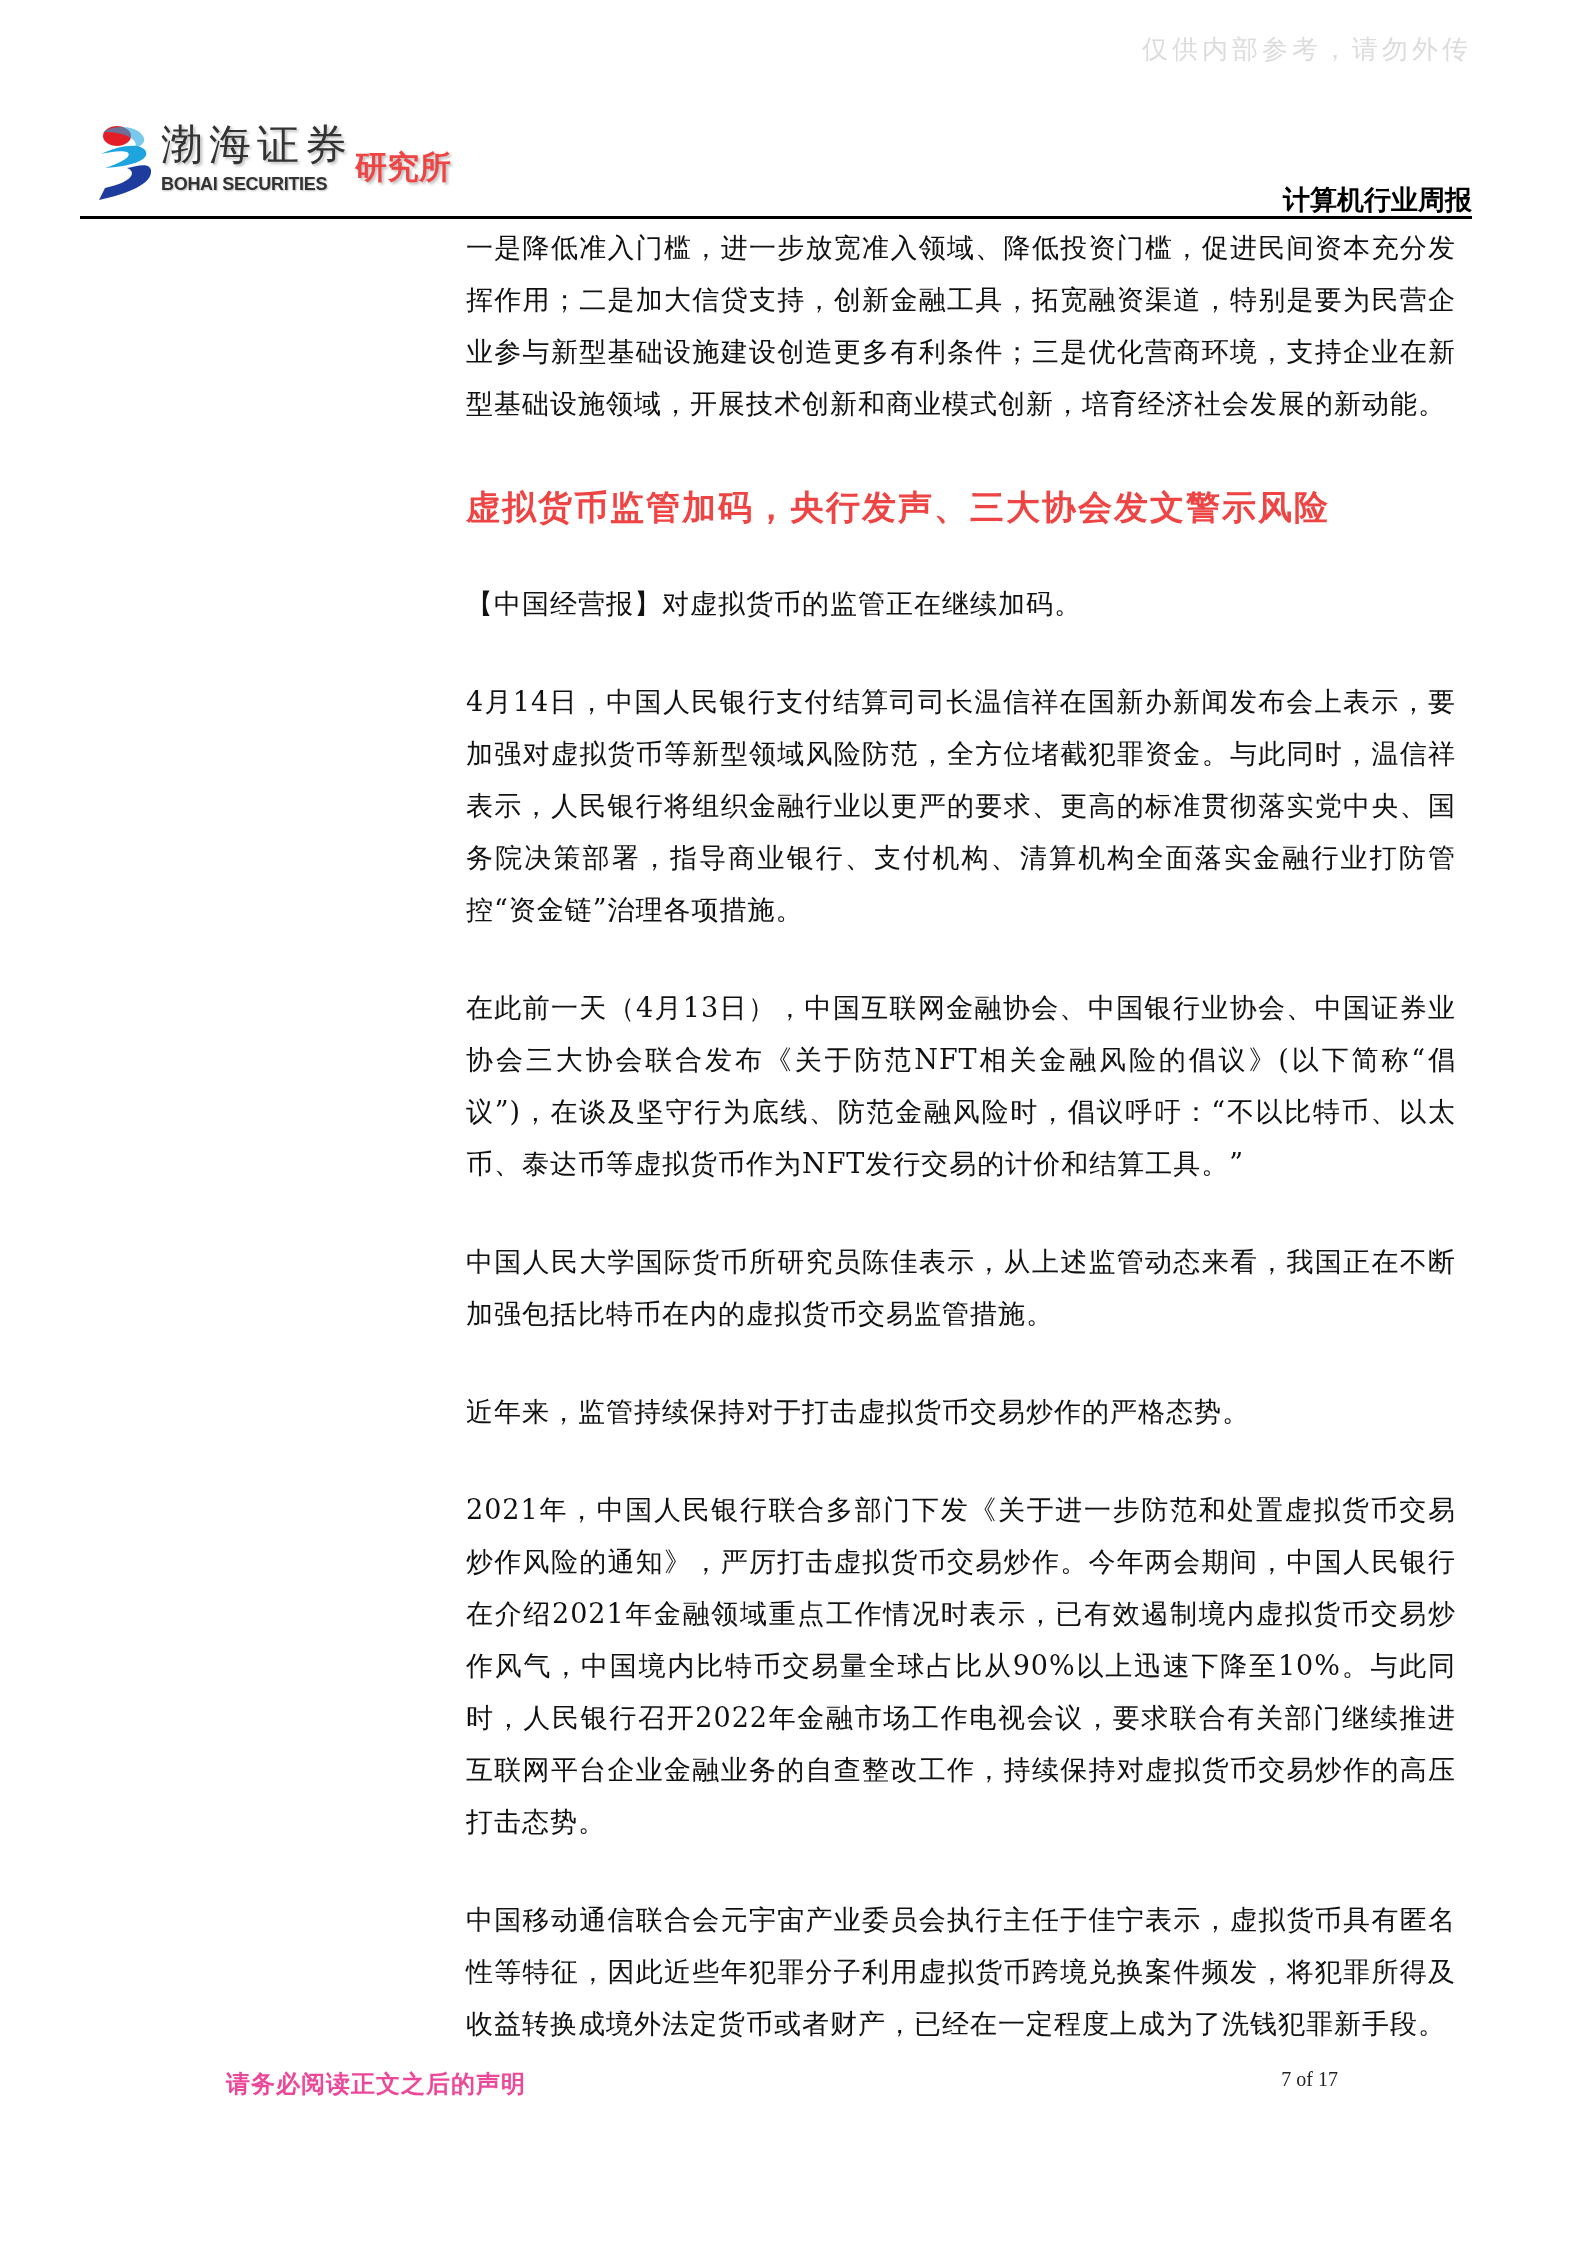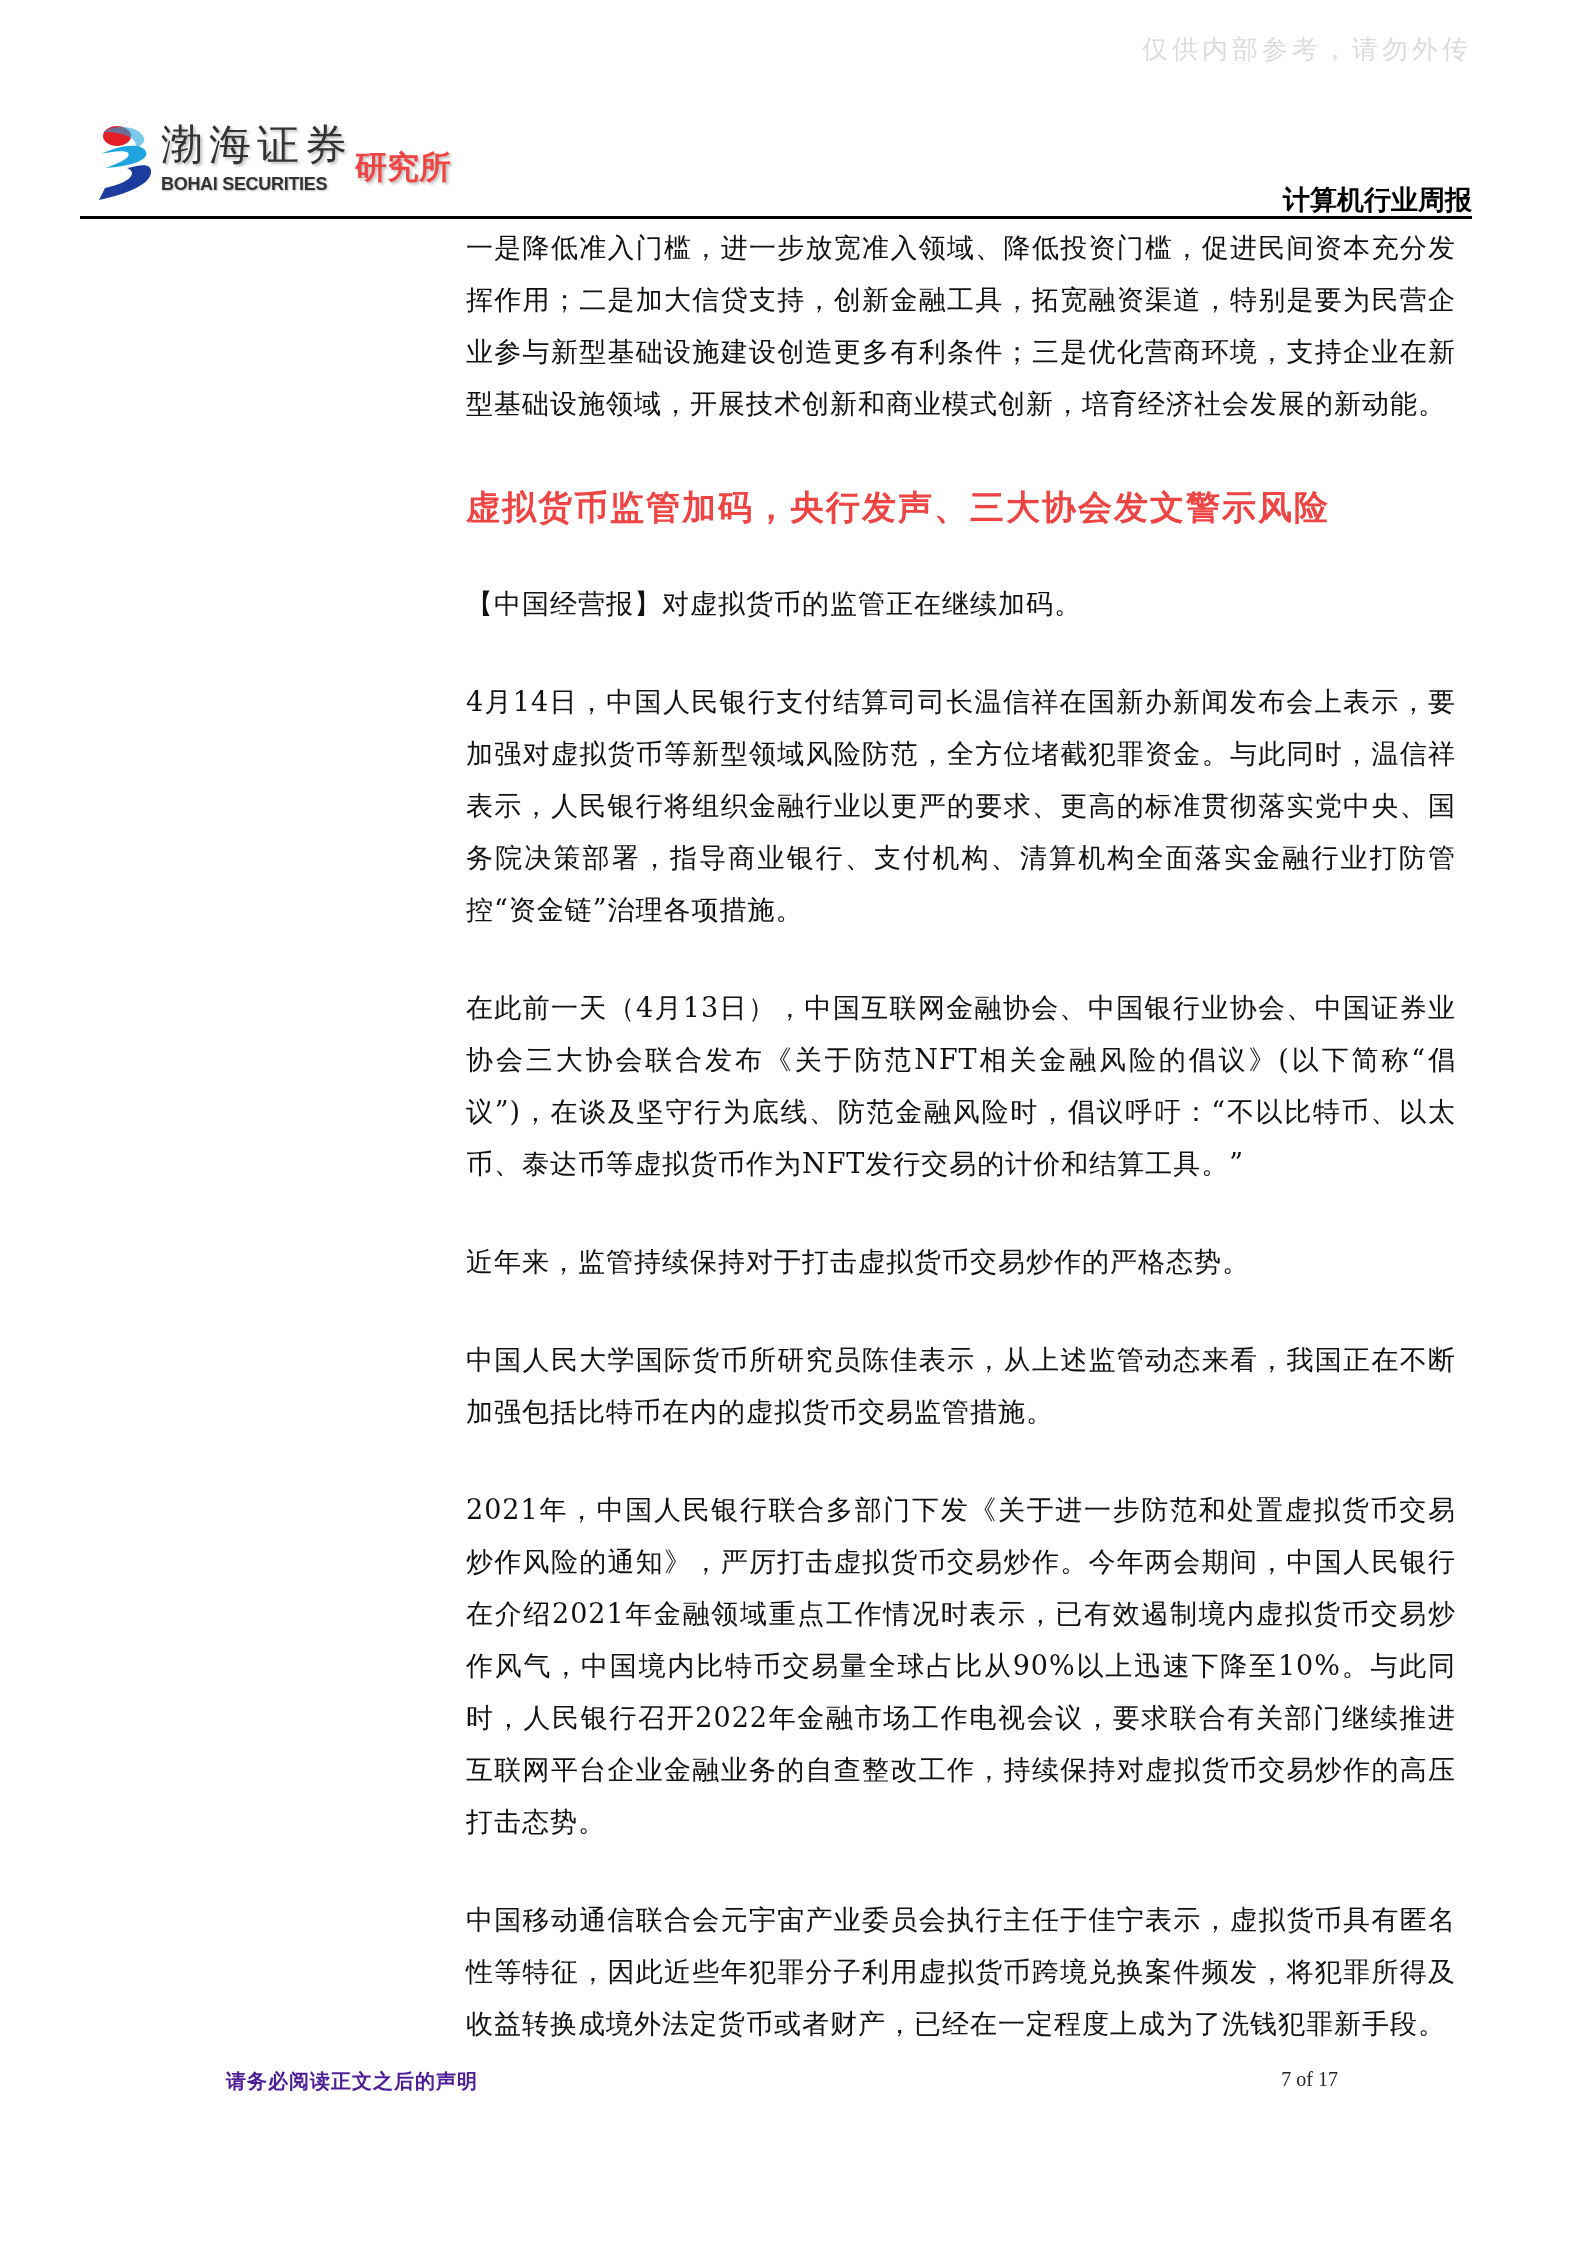"近年来，监管持续保持对于打击虚拟货币交易炒作的严格态势。" p.para { order: before "中国人民大学国际货币所研究员陈佳表示，从上述监管动态来看，我国正在不断加强包括比" -> after "中国人民大学国际货币所研究员陈佳表示，从上述监管动态来看，我国正在不断加强包括比" }
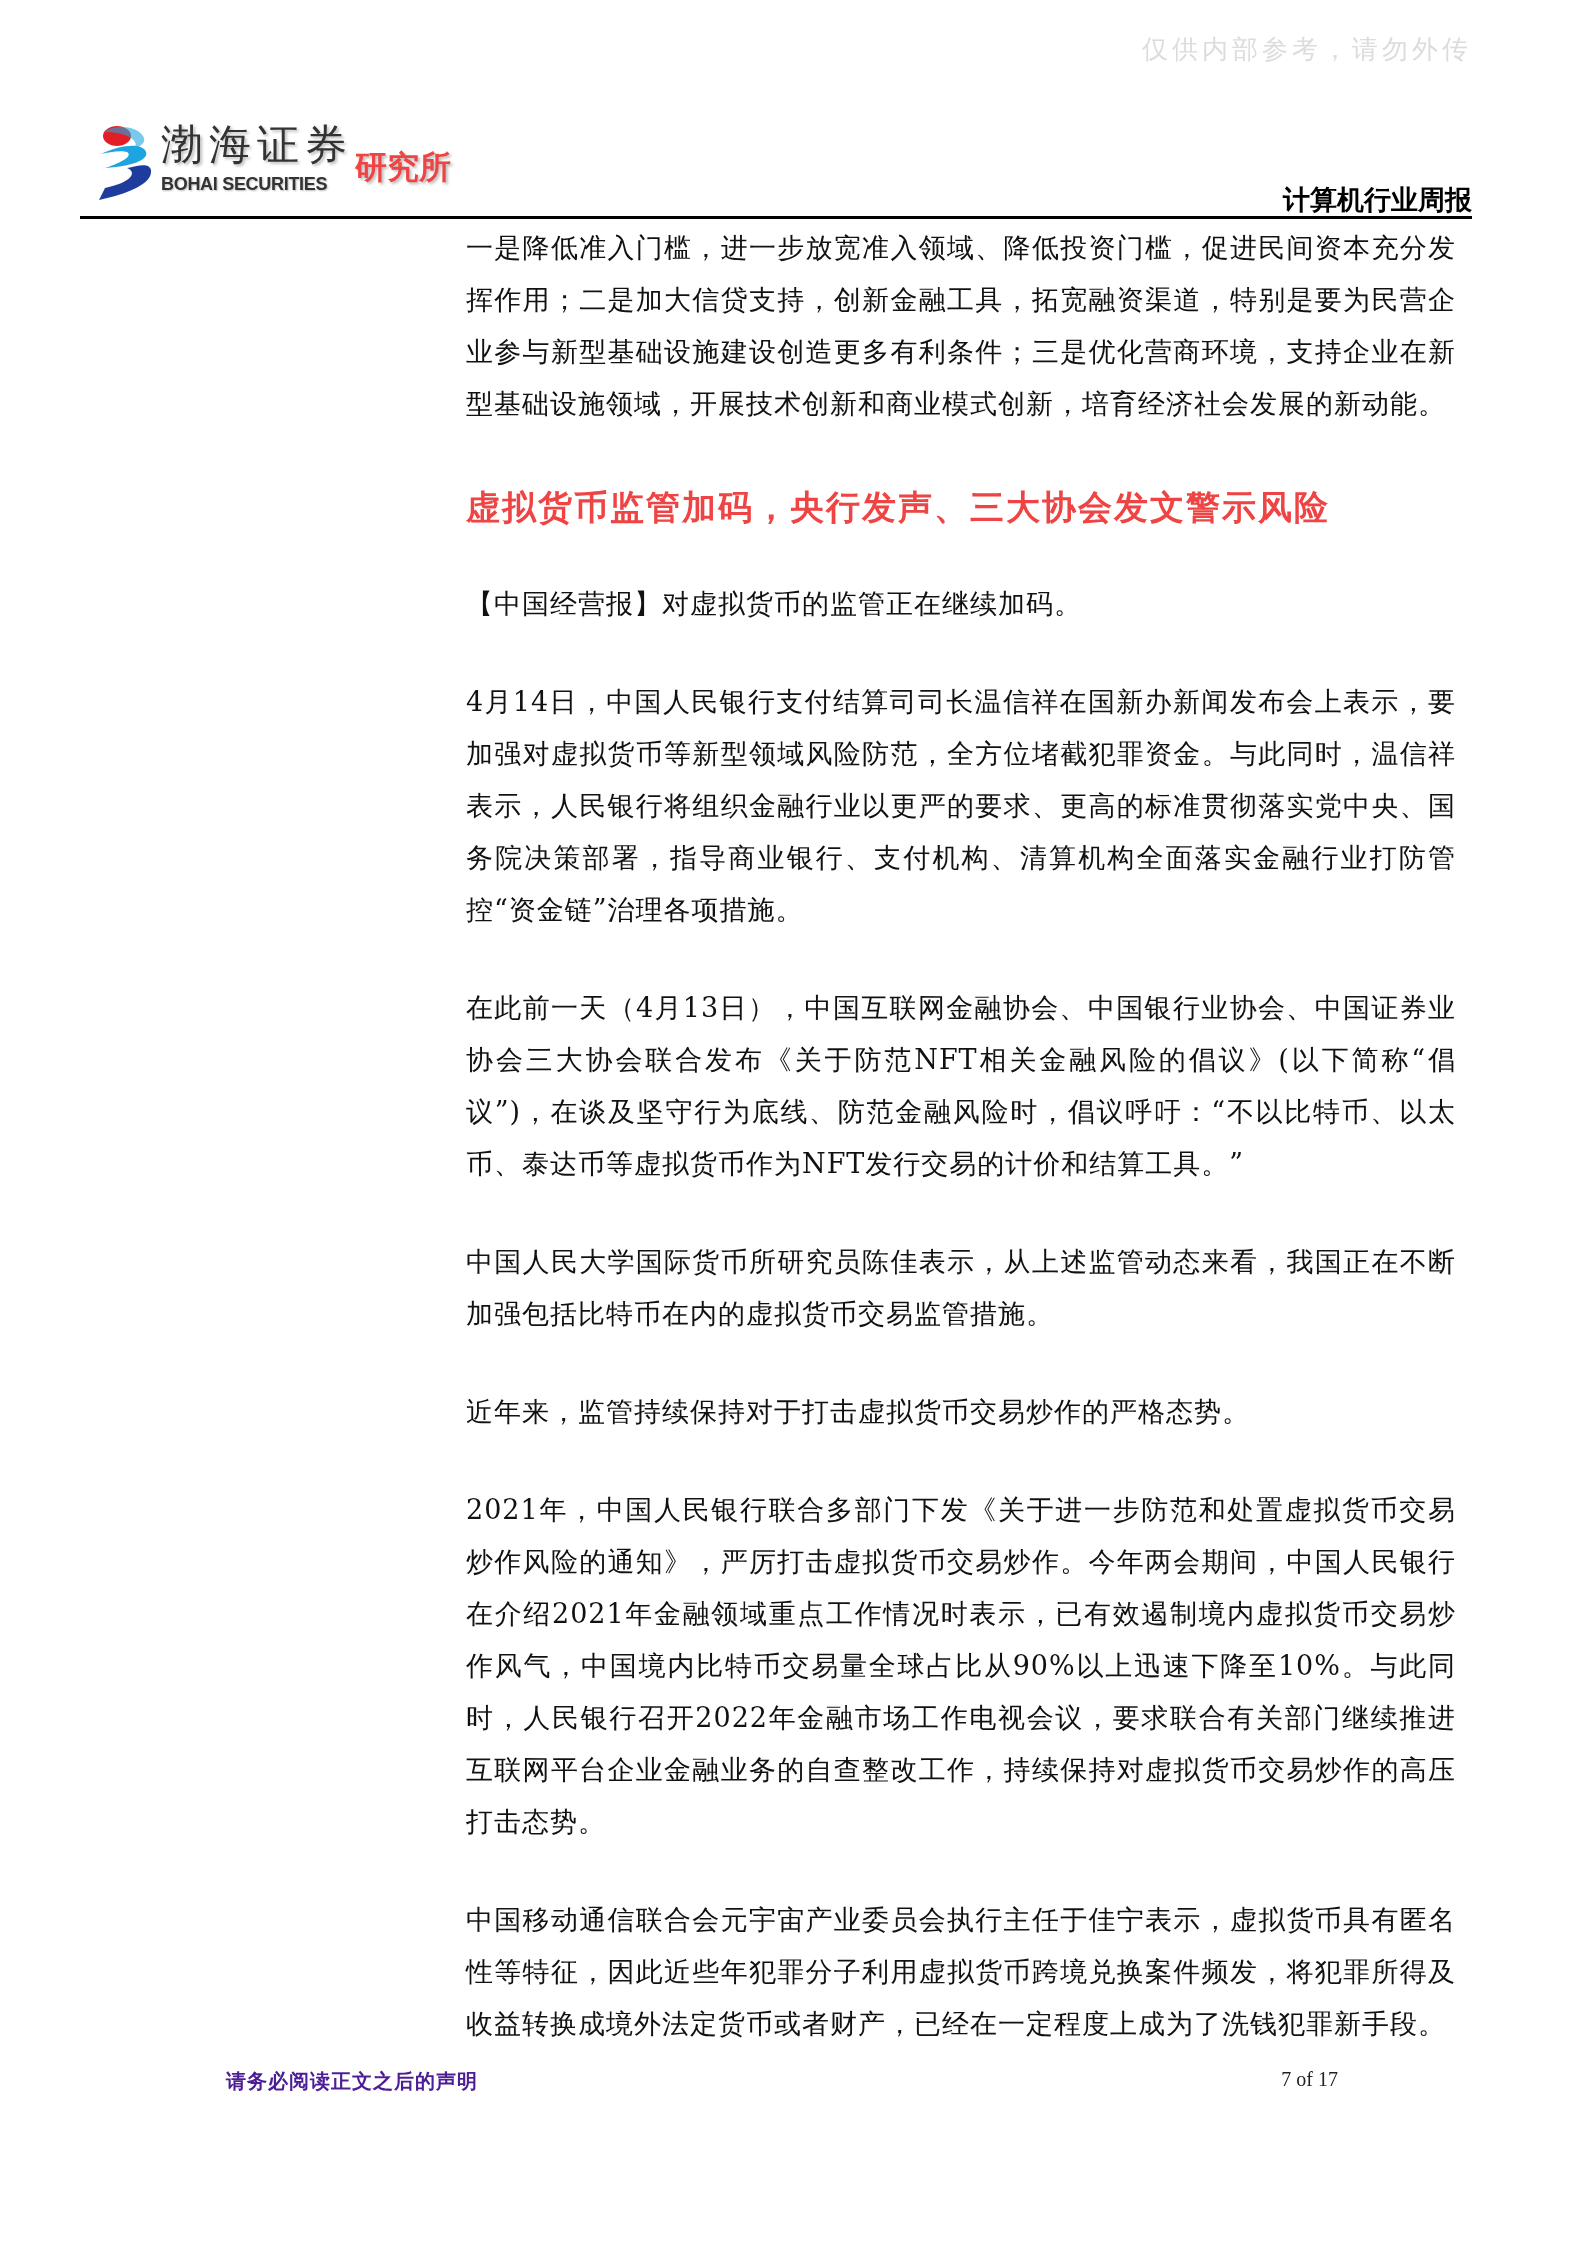"请务必阅读正文之后的声明" .footer-left { color: #4c1d95 -> #ec4899; font-size: 20px -> 24px }
